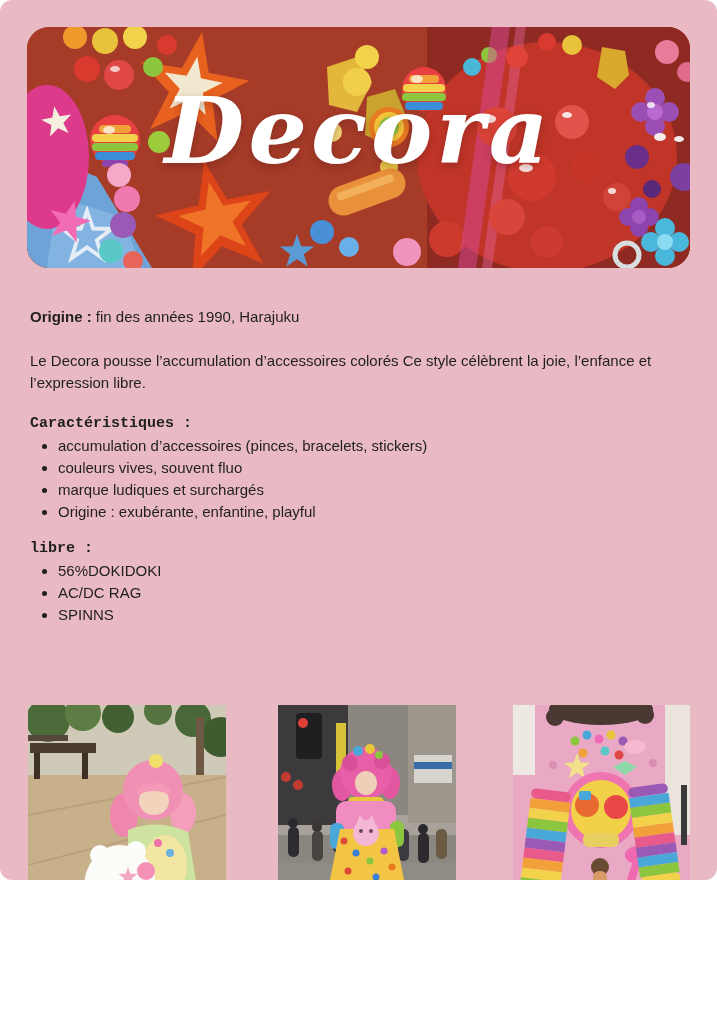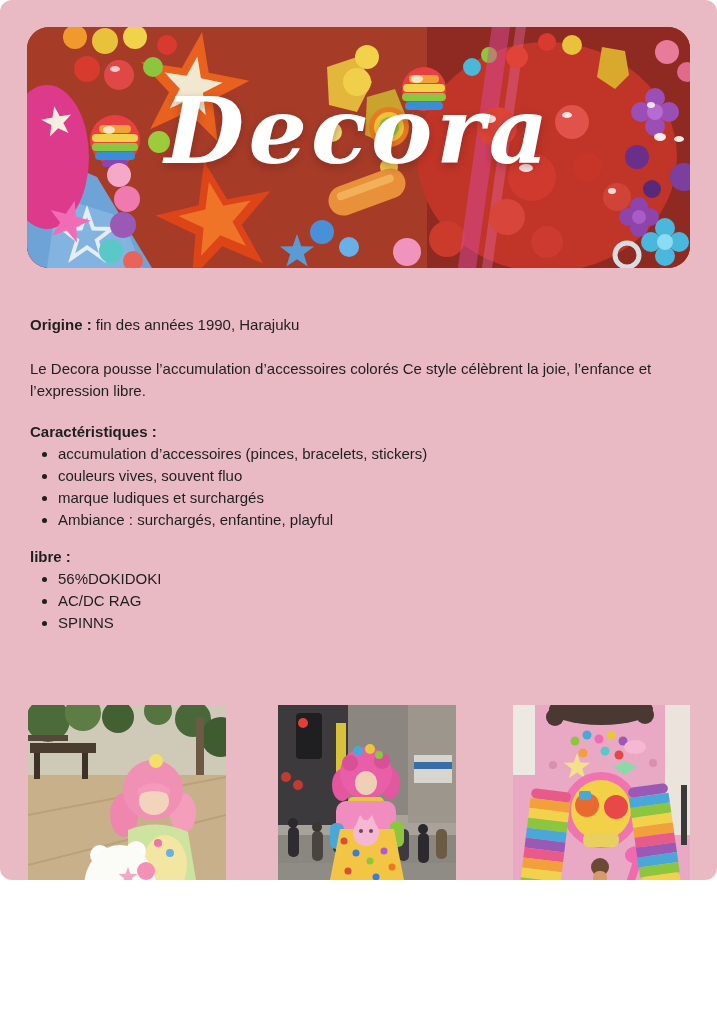"Origine : fin des années" .content { top: 314px -> 306px }
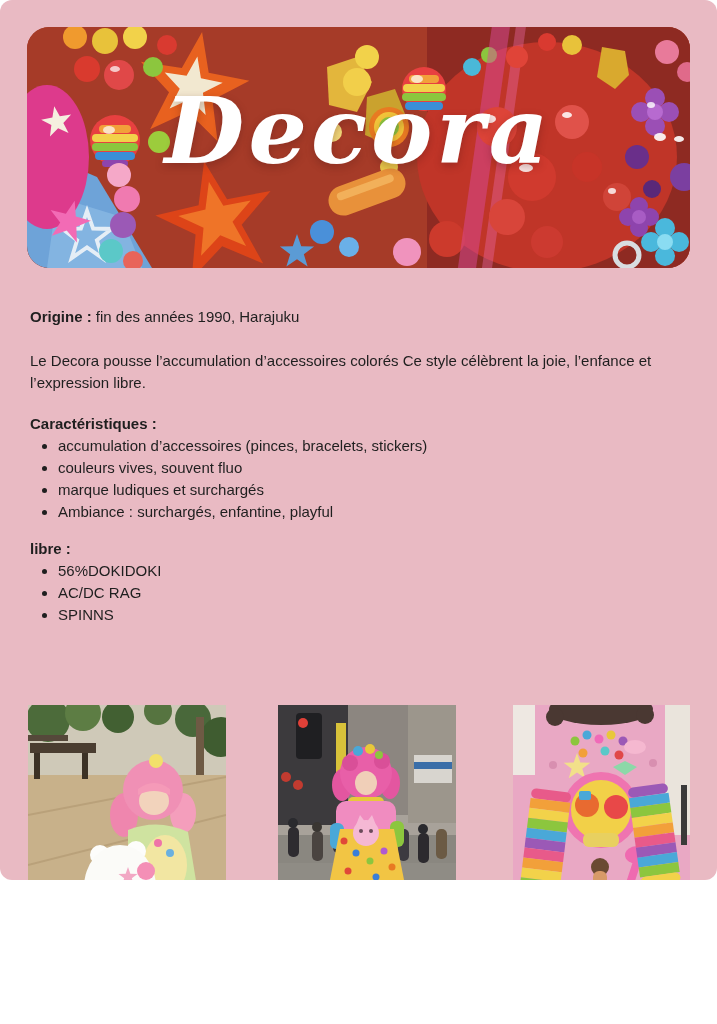"Caractéristiques :" .h2 { font-family: none -> Liberation Mono, monospace }
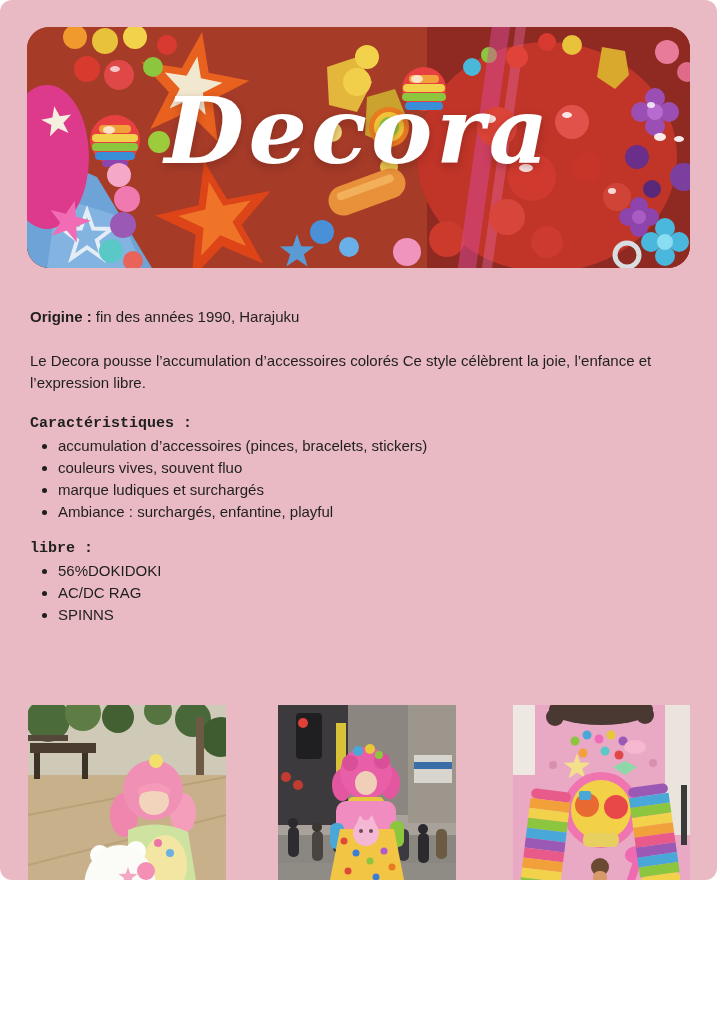"Ambiance : surchargés, enfantine," li { text: Ambiance : surchargés -> Origine : exubérante }
